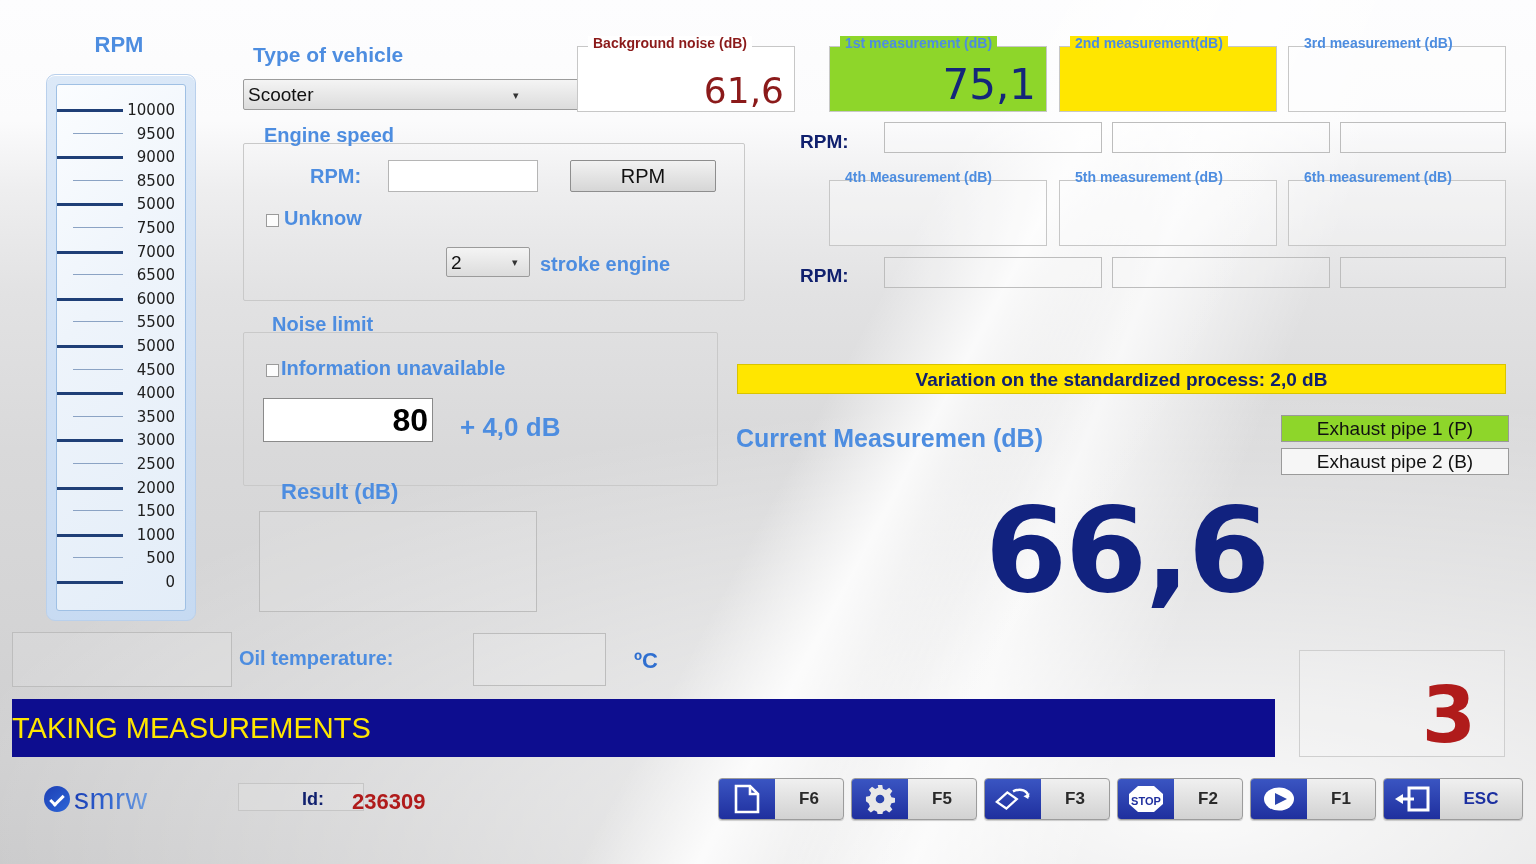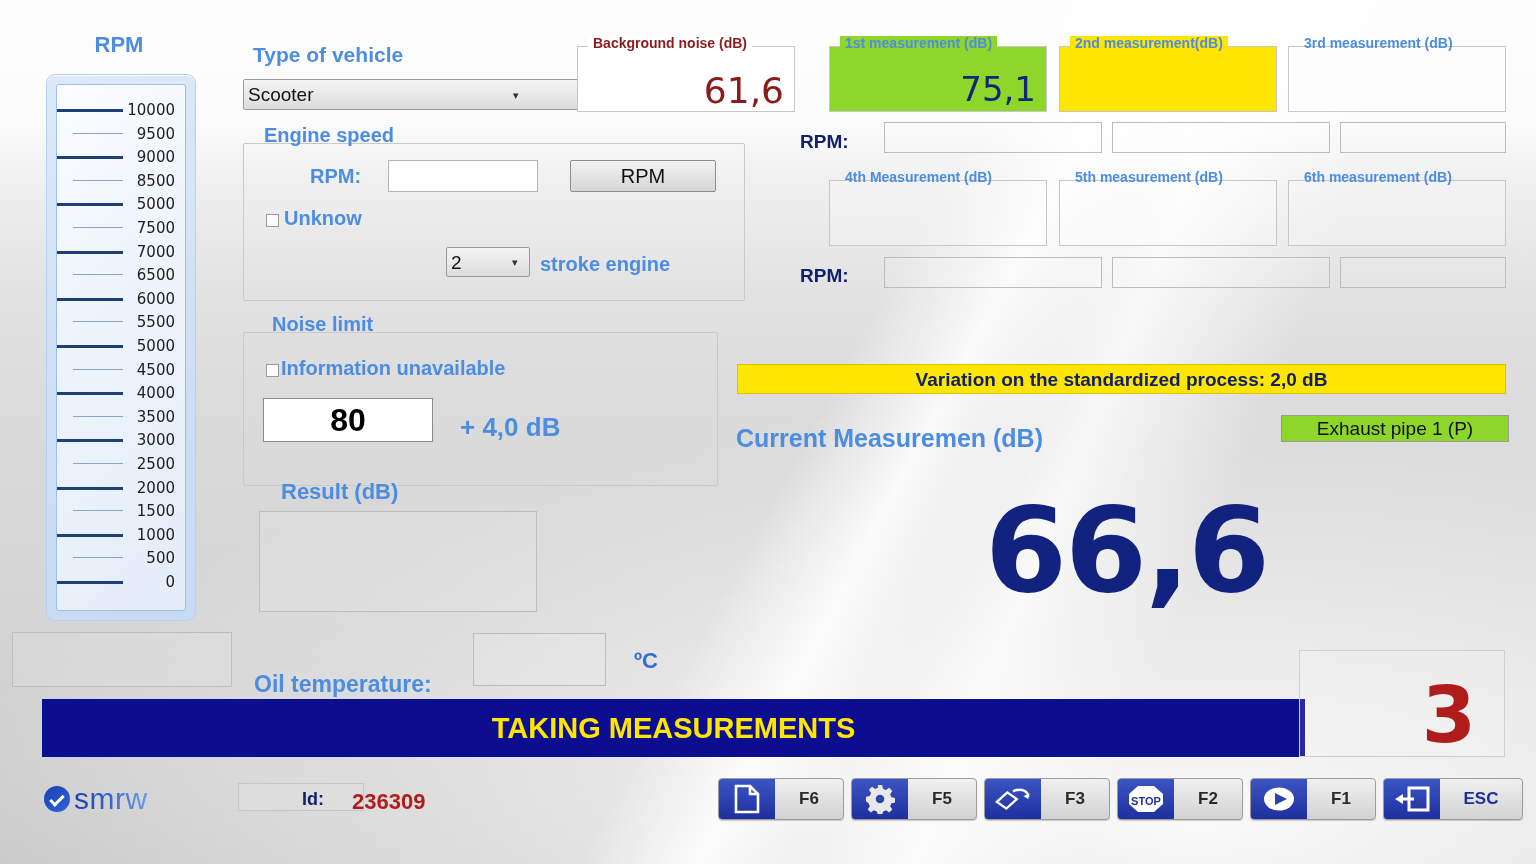"75,1" .mval { font-size: 34px -> 42px }
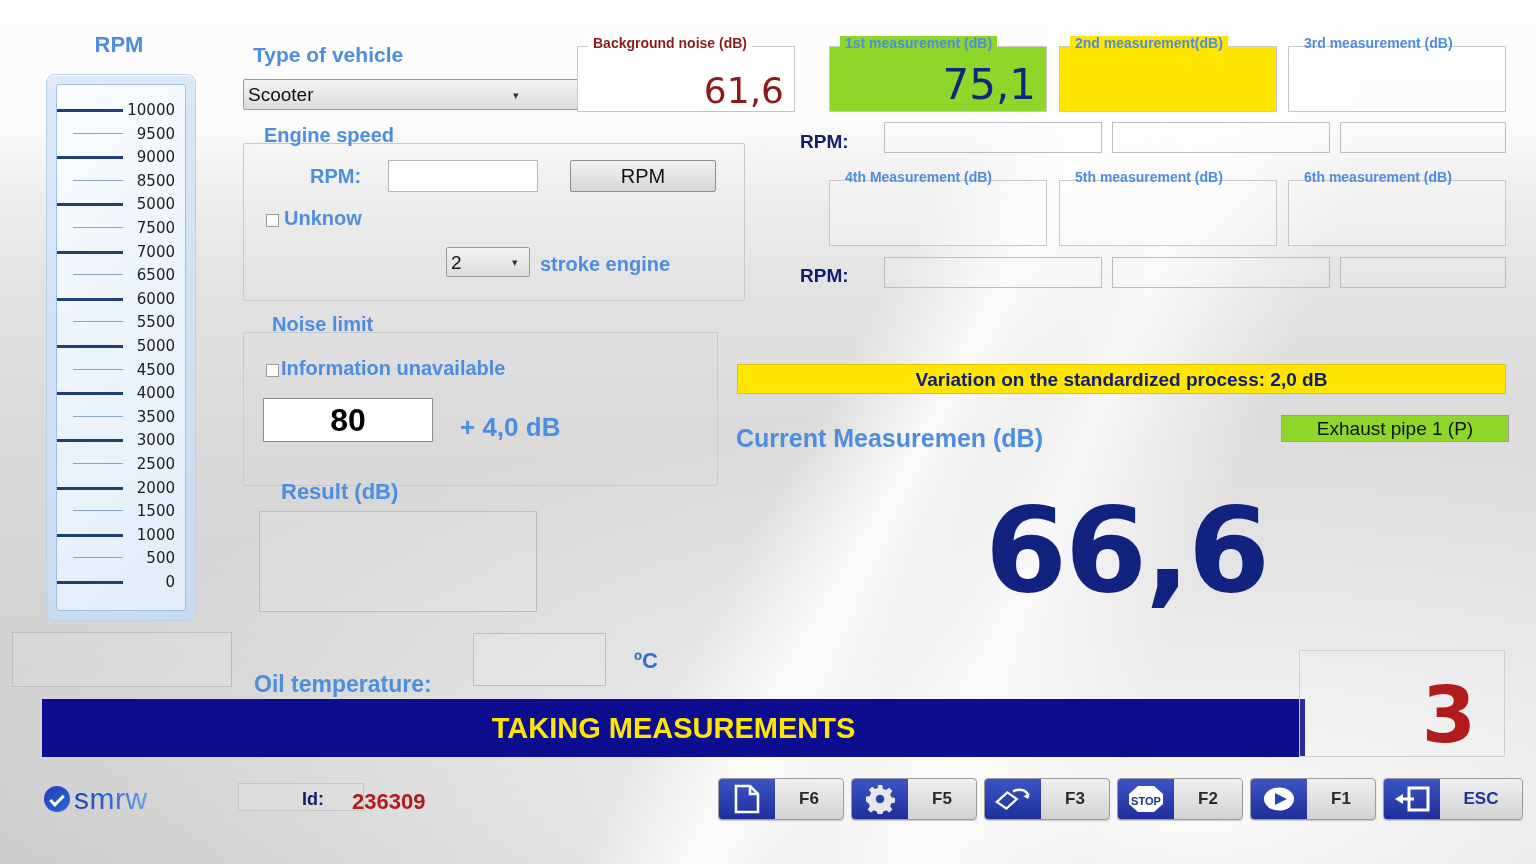"80" input.txtfield { padding: 0px 25px -> 0px 4px; text-align: center -> right }
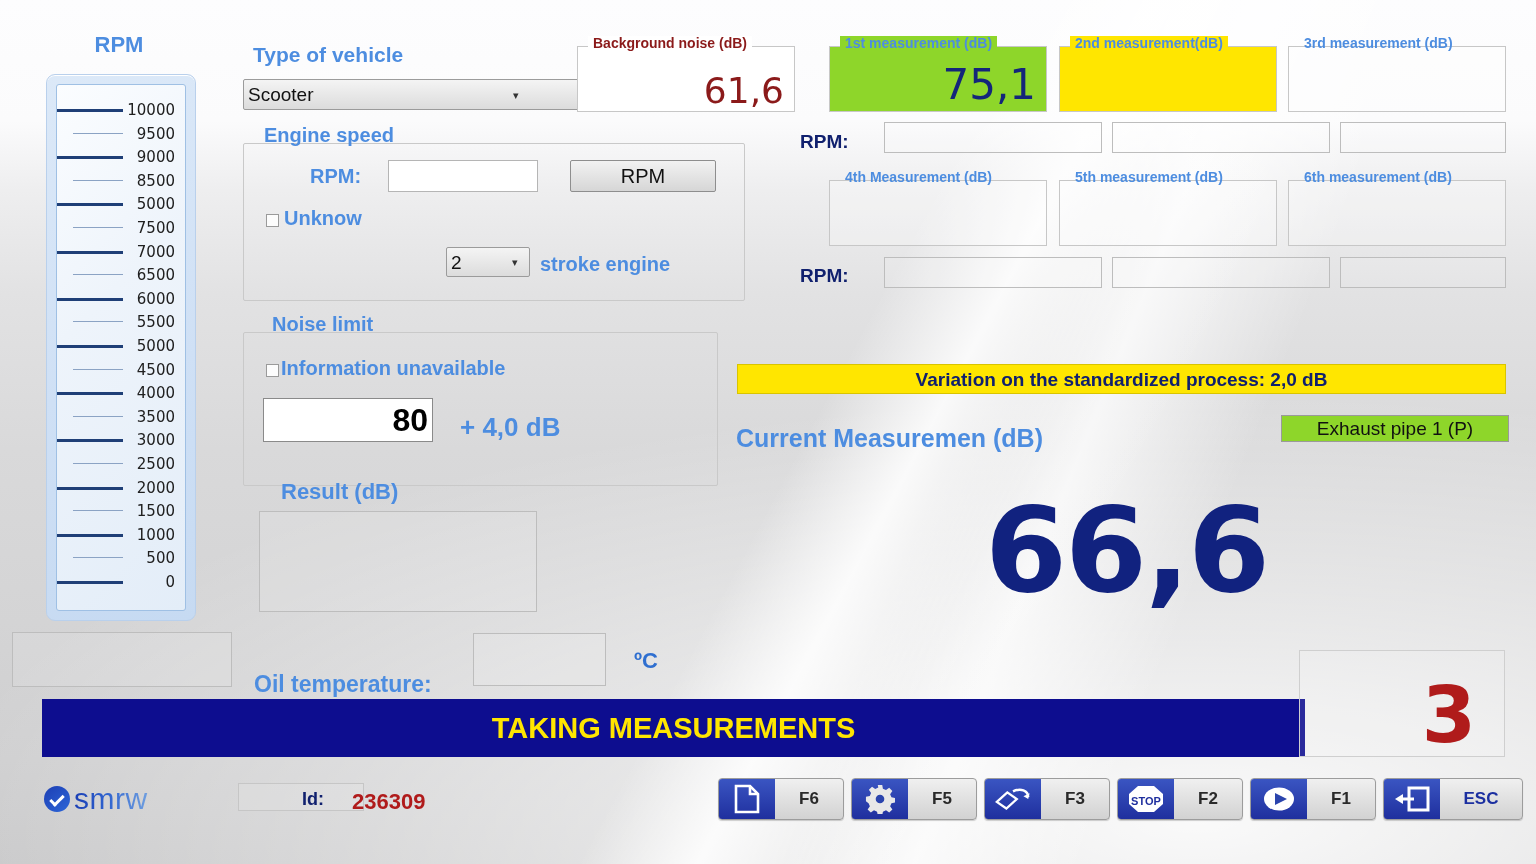"Exhaust pipe 2 (B)" div.pipebtn { html: none -> <div>Exhaust pipe 2 (B)</div> }
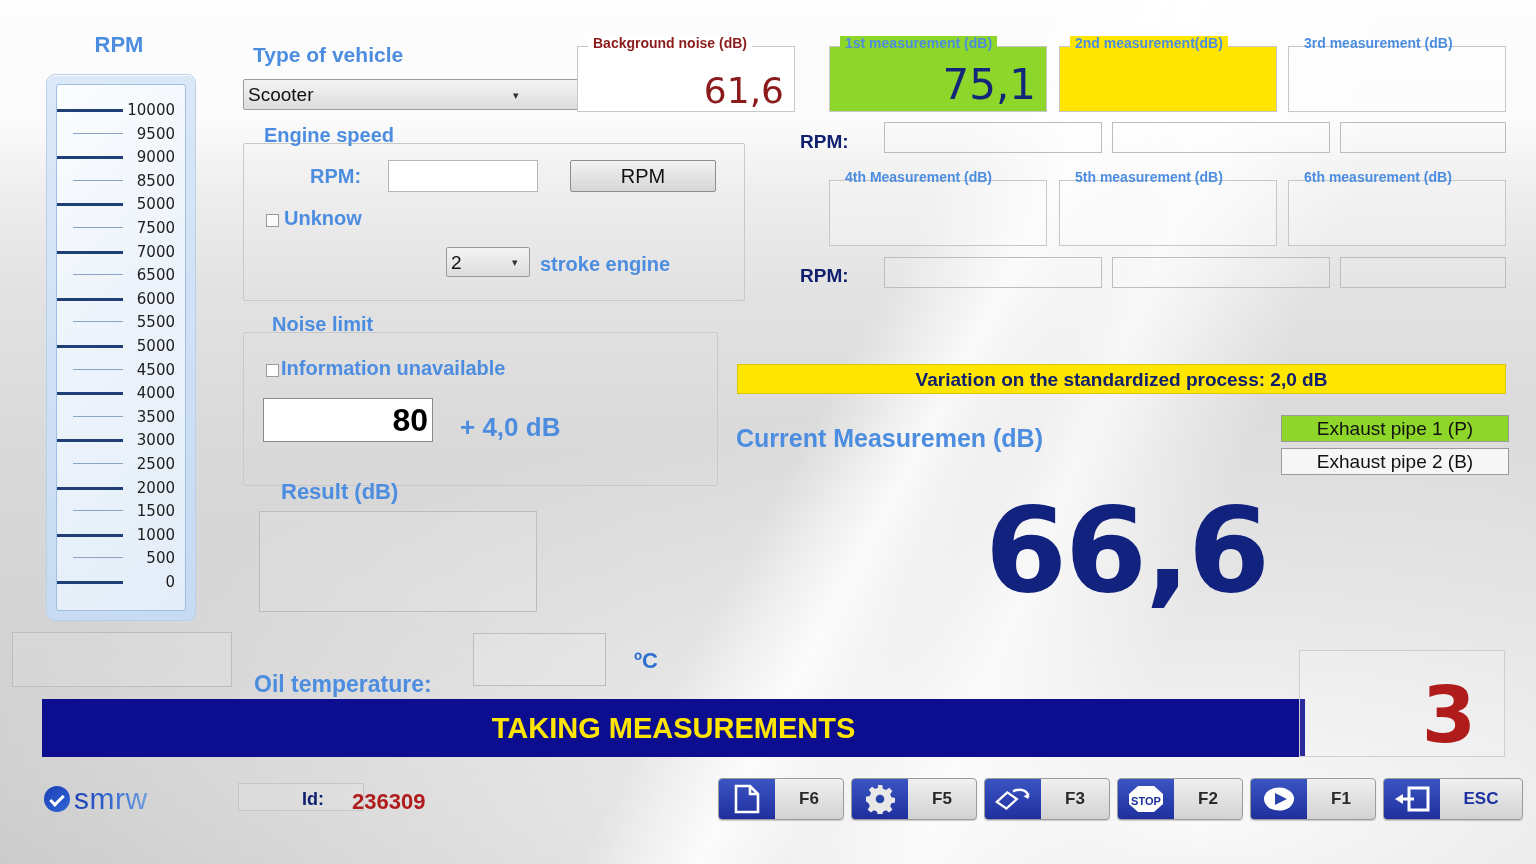"Oil temperature:" div.bluelabel { font-size: 23px -> 20px; left: 254px -> 239px; margin-top: 24px -> none }
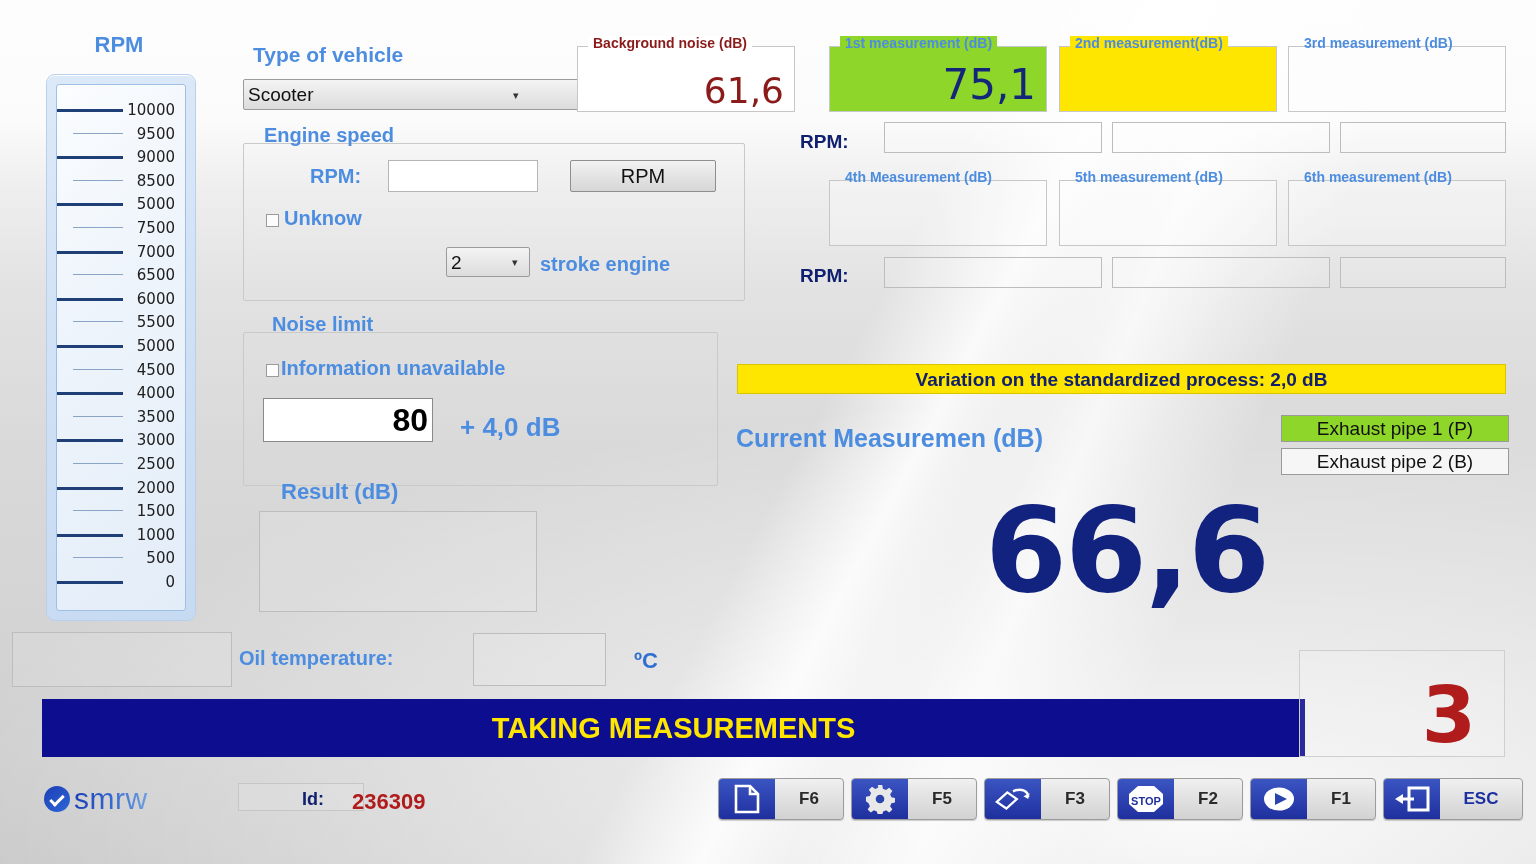"TAKING MEASUREMENTS" #statusbar { font-weight: bold -> normal; margin-left: 30px -> none; text-align: center -> none }
